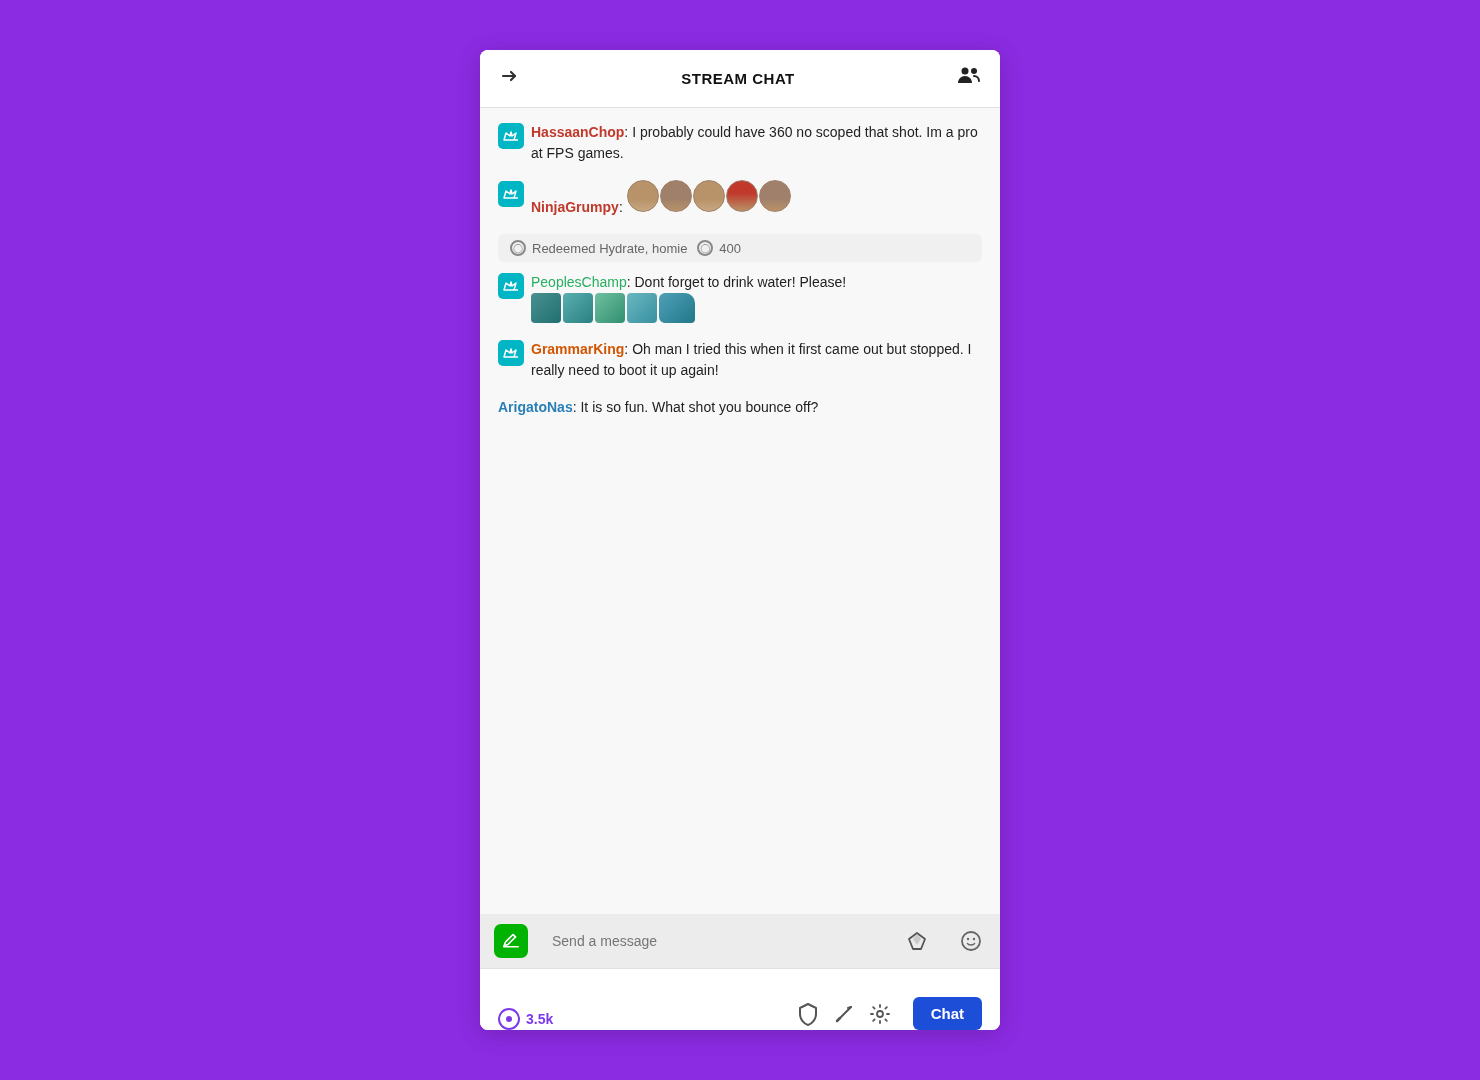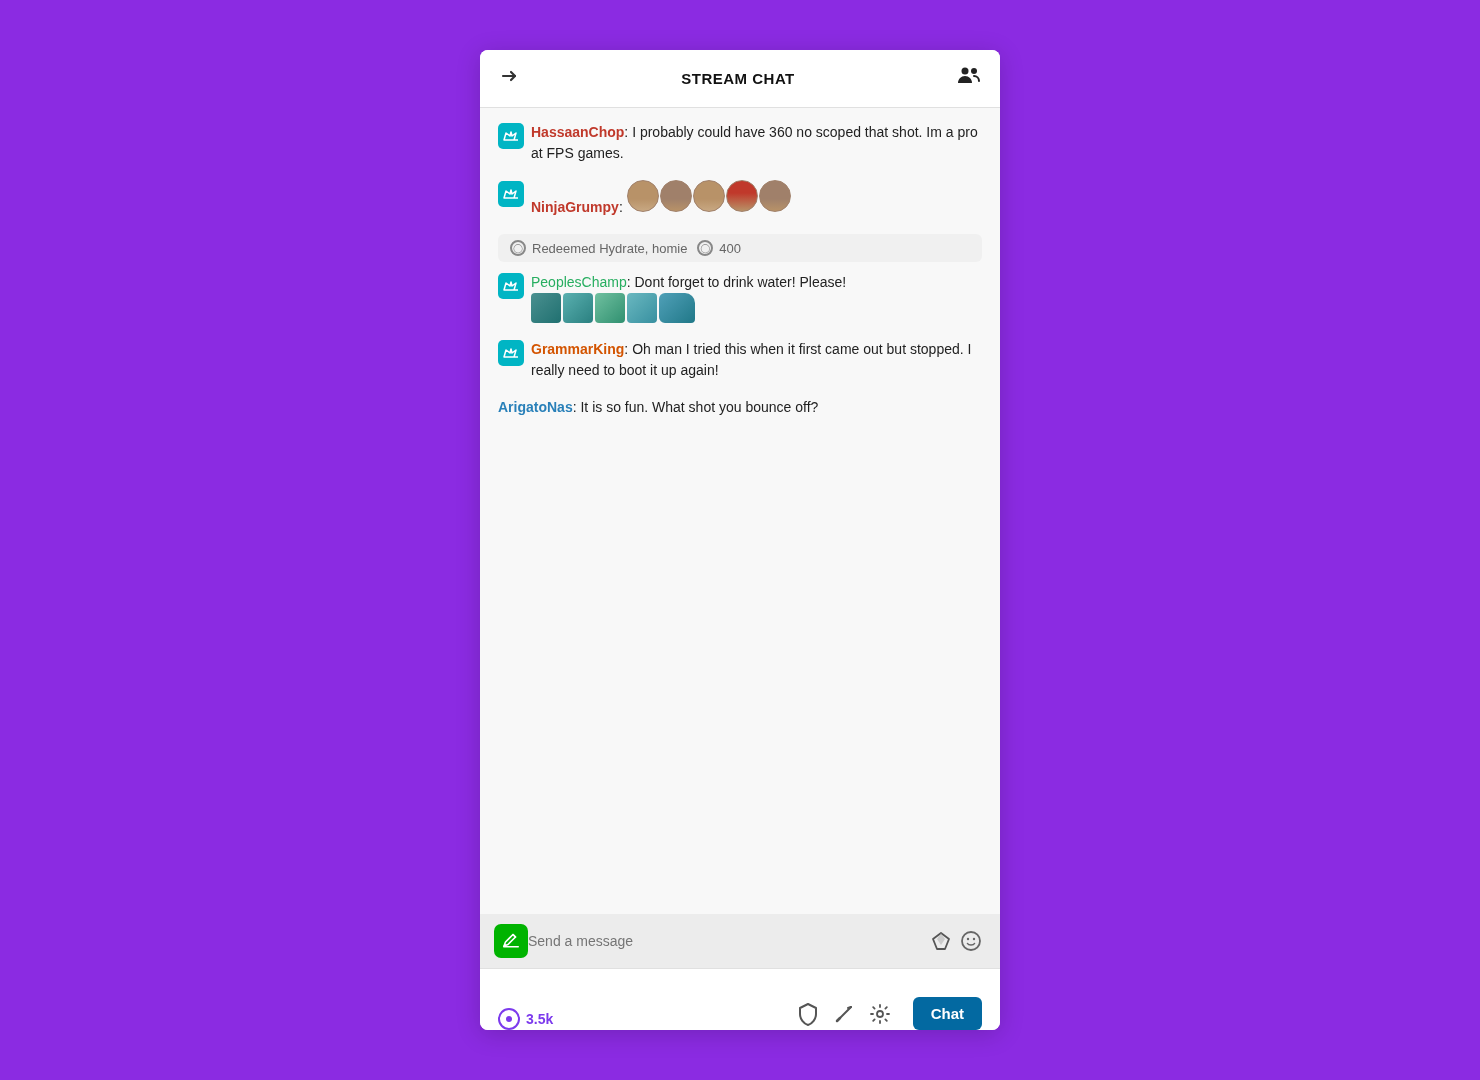"Send a message" .input-area { gap: 0 -> 24px }
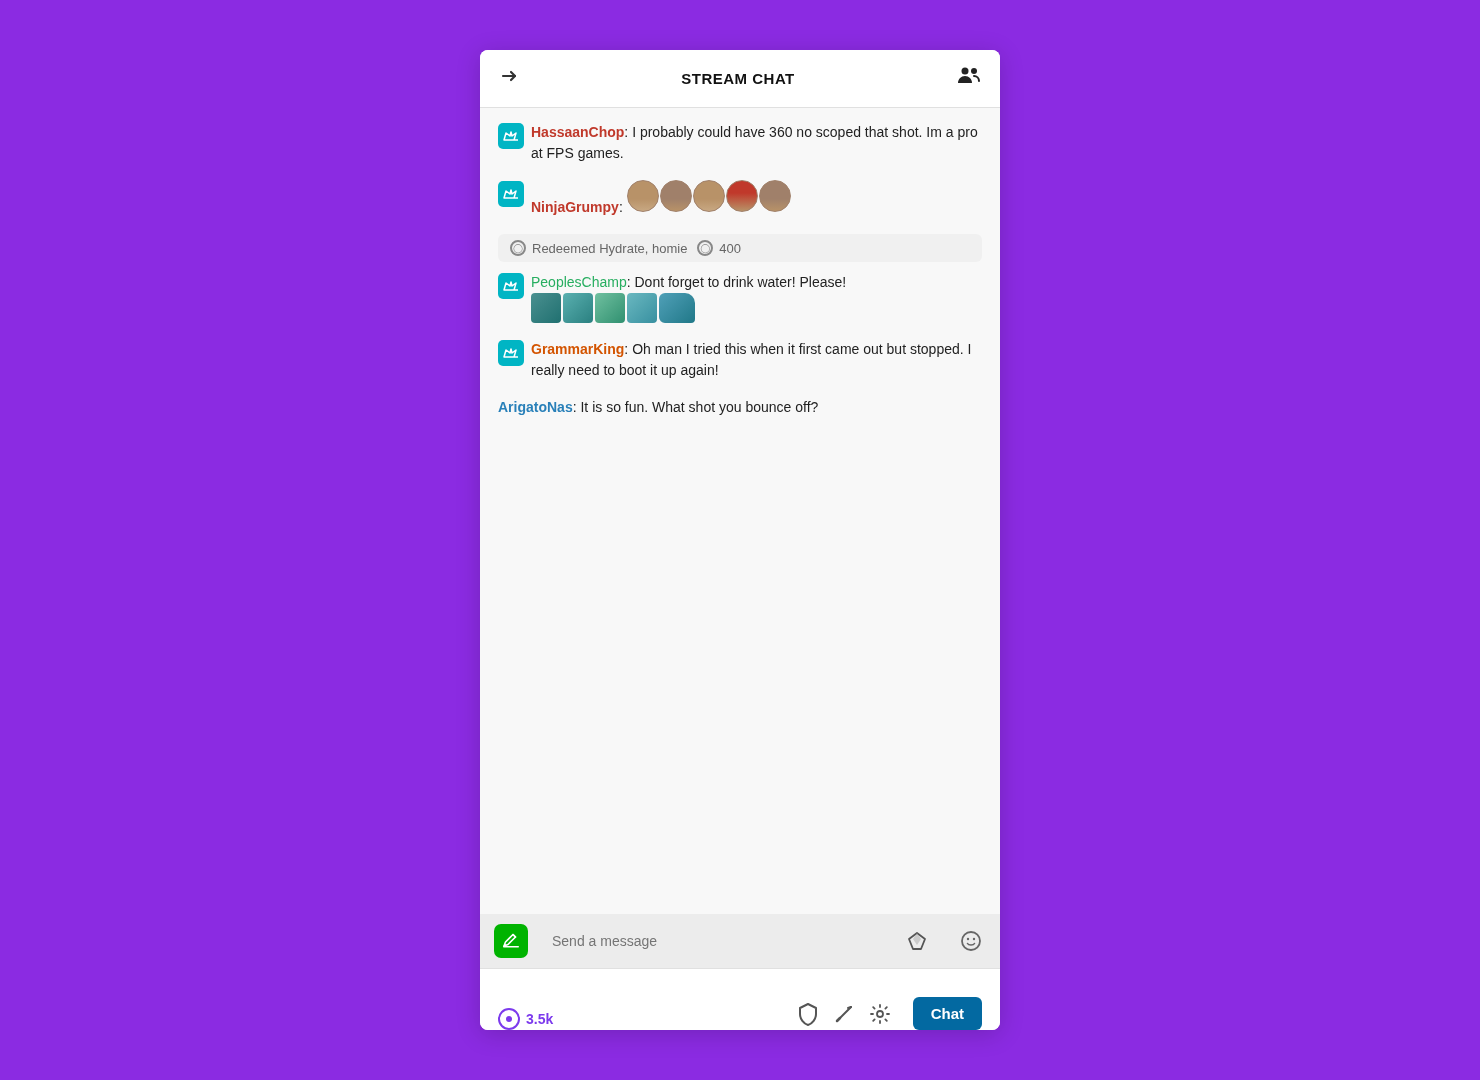"Chat" .chat-btn { background: #0369a1 -> #1d4ed8 }
